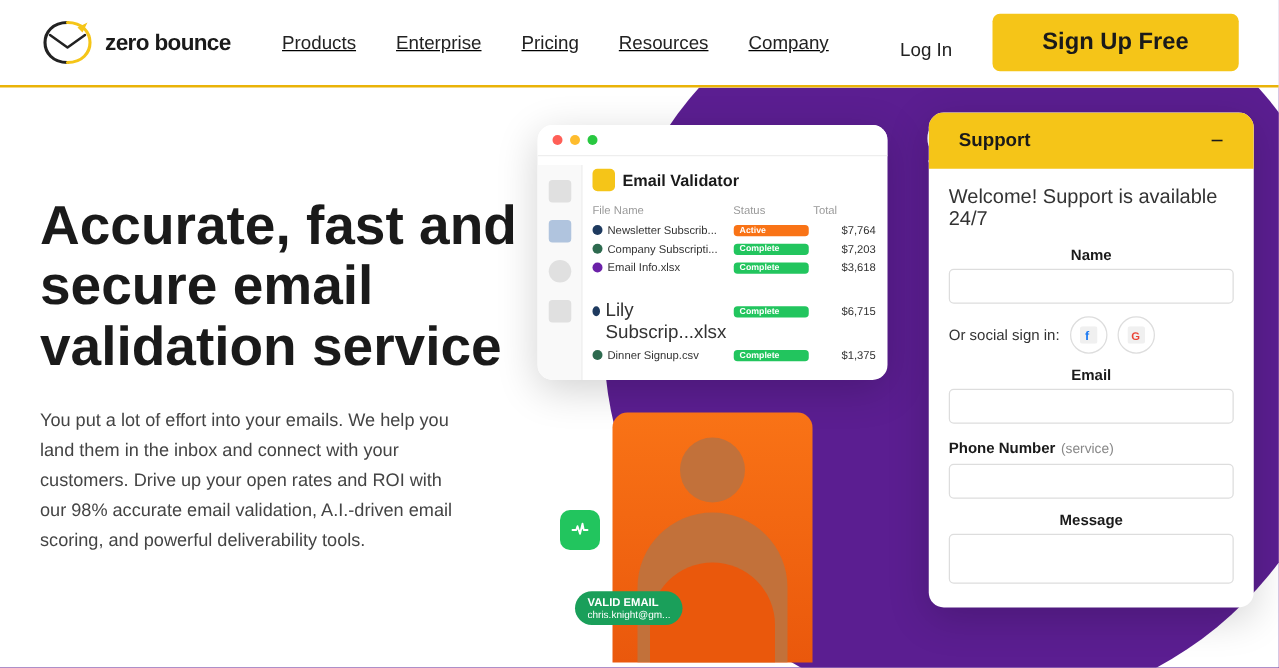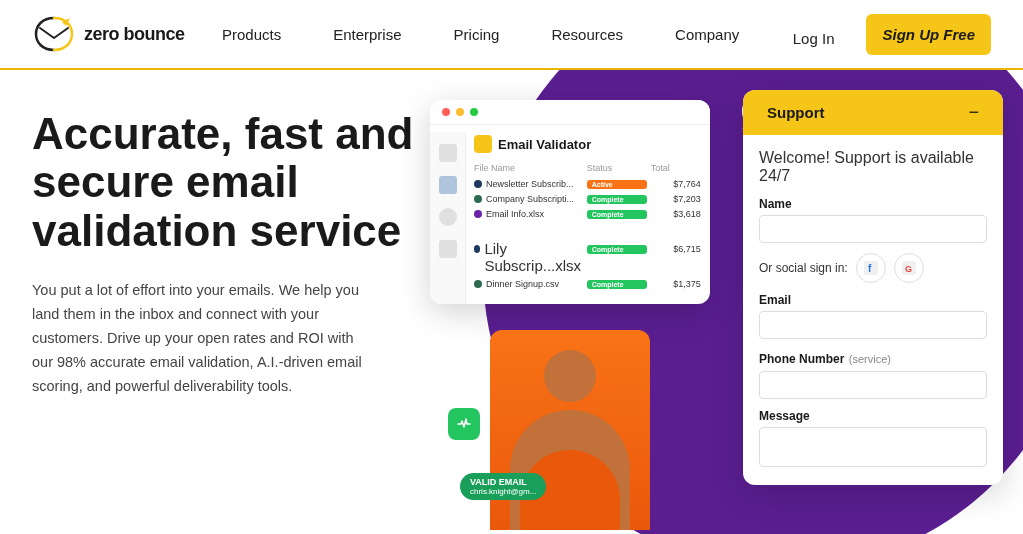"Products" nav { gap: 52px -> 32px; text-decoration: none -> underline }
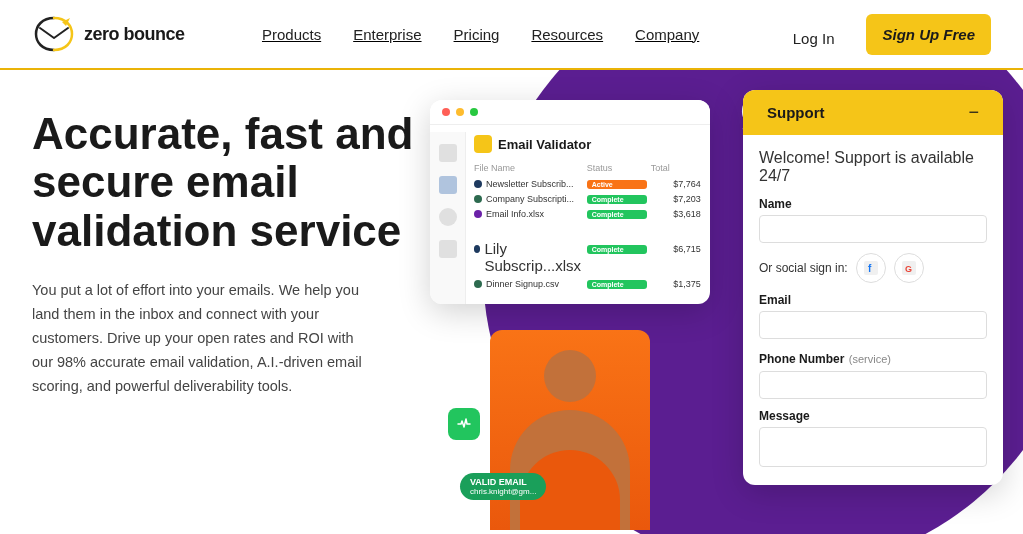"Sign Up Free" .btn-signup { font-size: 15px -> 19px; font-style: italic -> none; padding: 12px 16px -> 12px 40px }
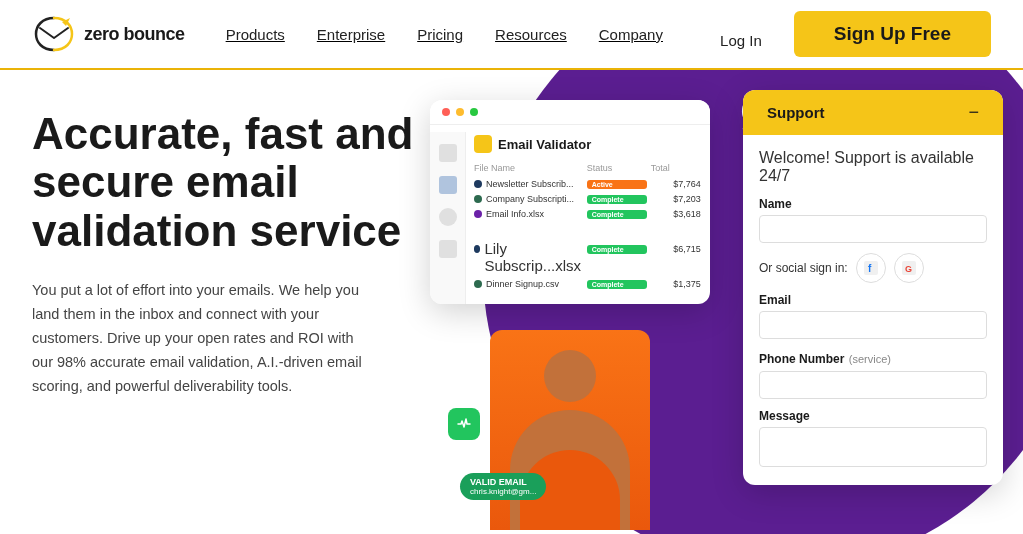"Accurate, fast and secure email" .hero-text { margin-top: none -> 47px }
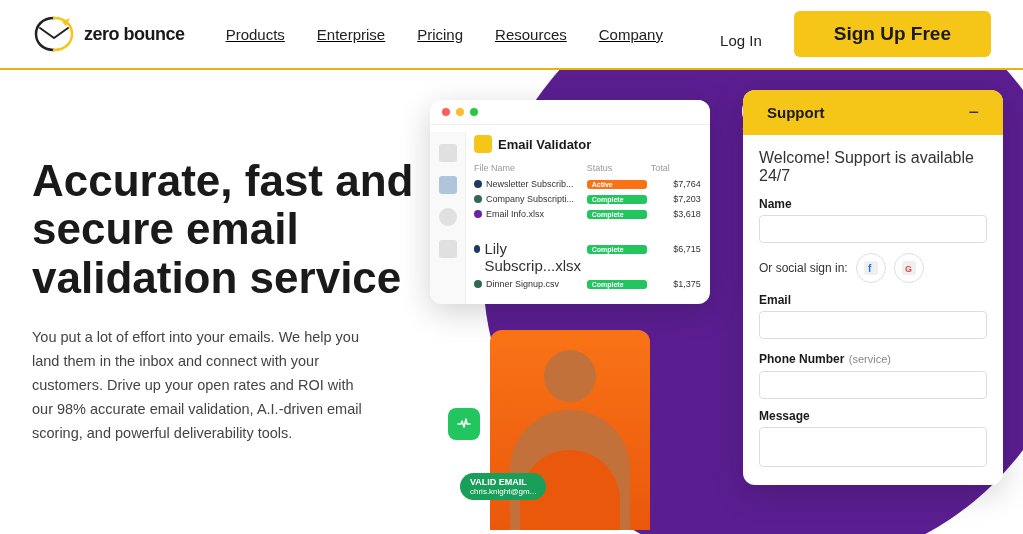"Name" .form-label { text-align: none -> center }
